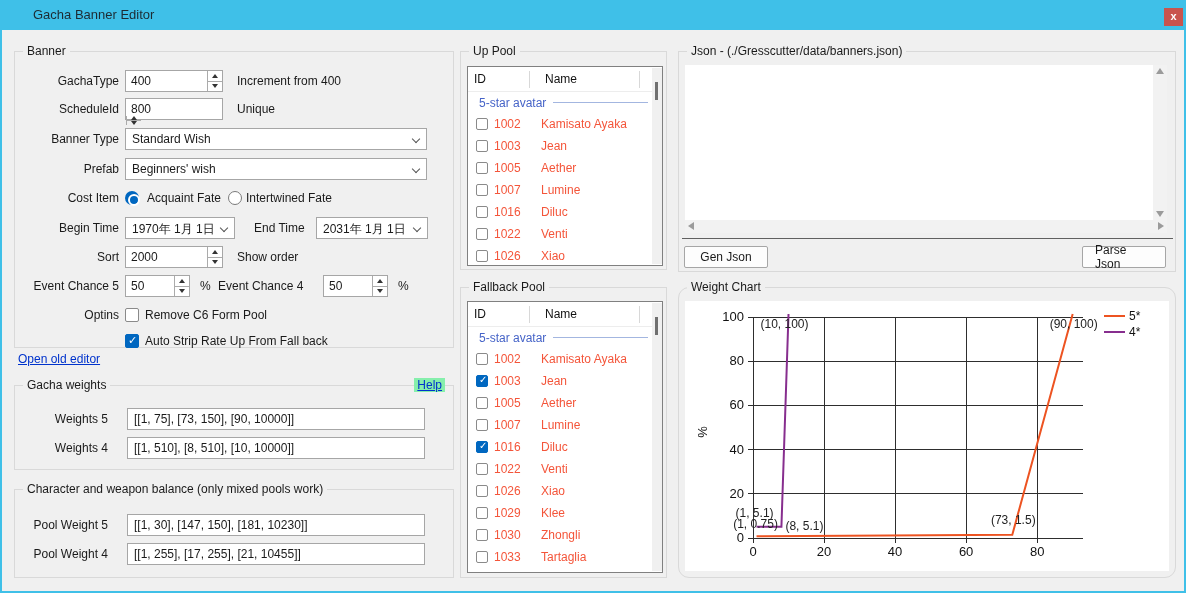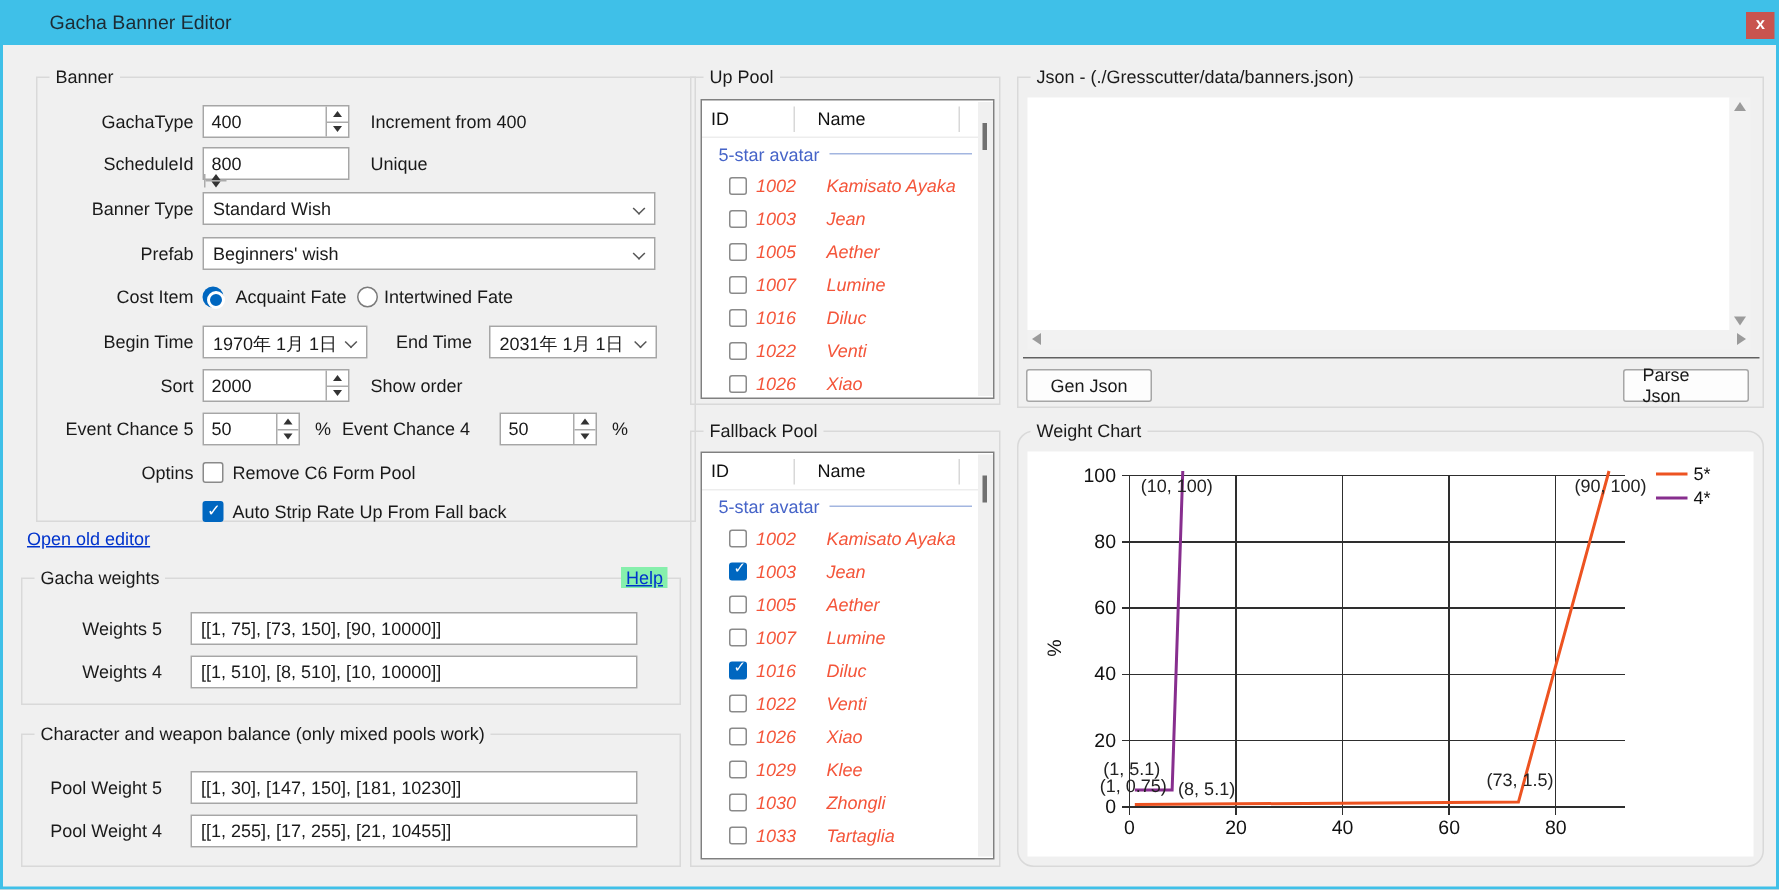"Banner" div.group { left: 24px -> 14px }
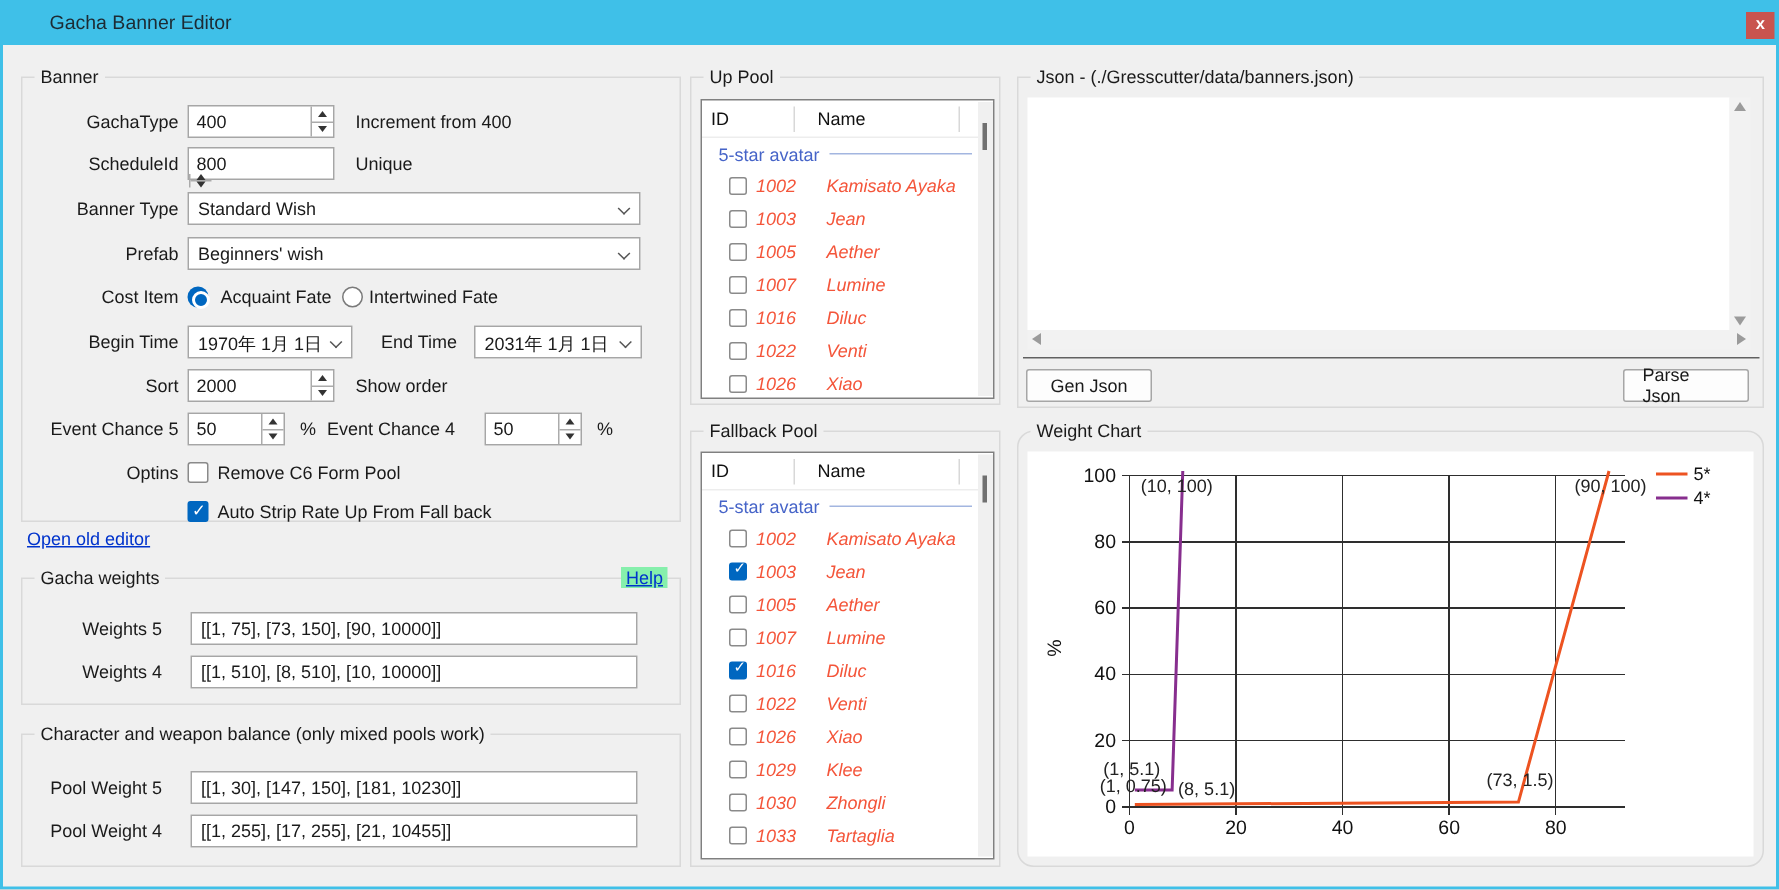"1002" .pool-row { font-style: italic -> none; padding-left: 18px -> 8px }
